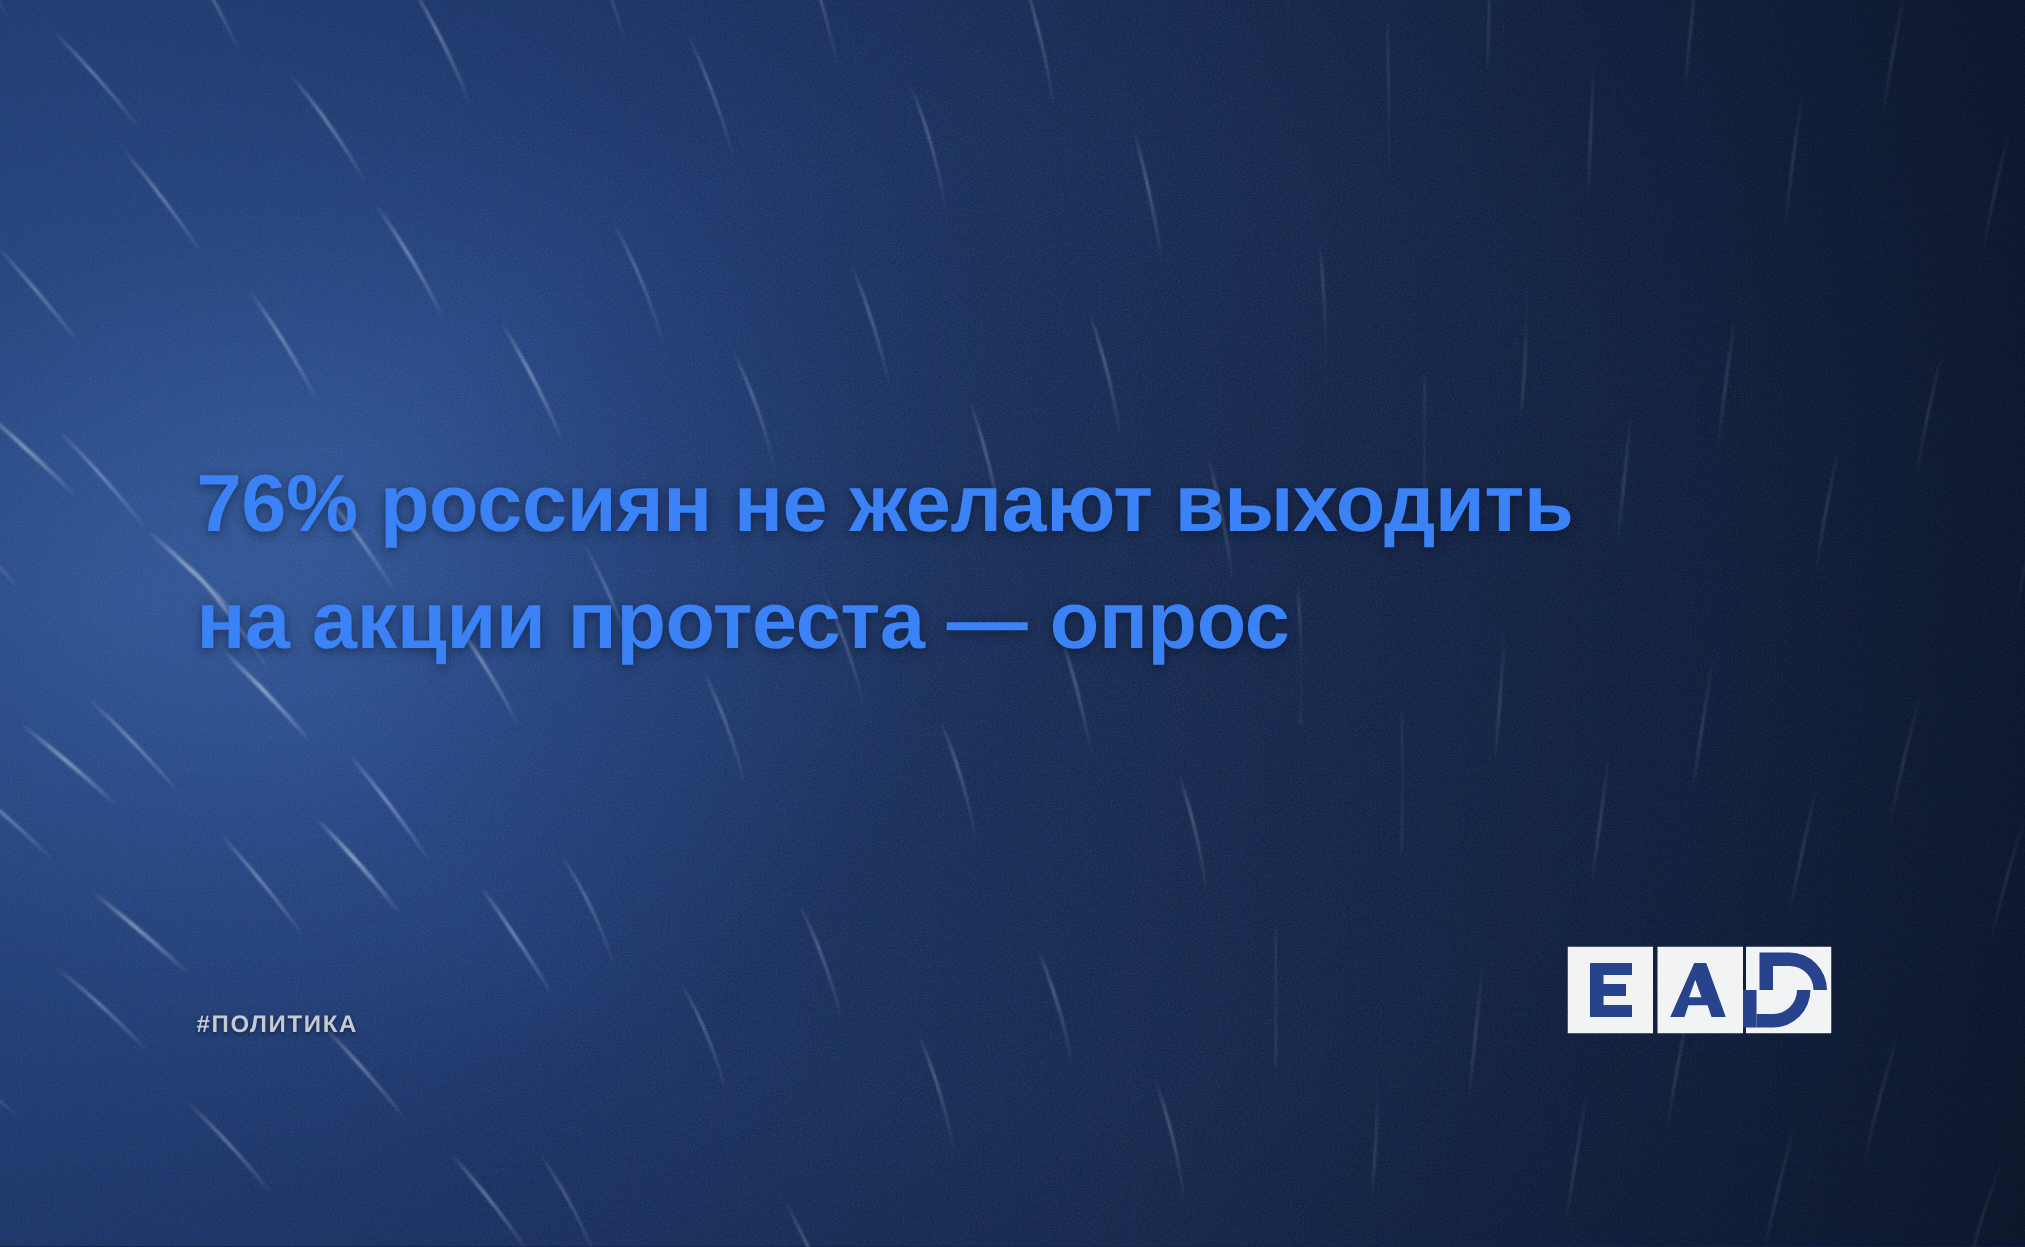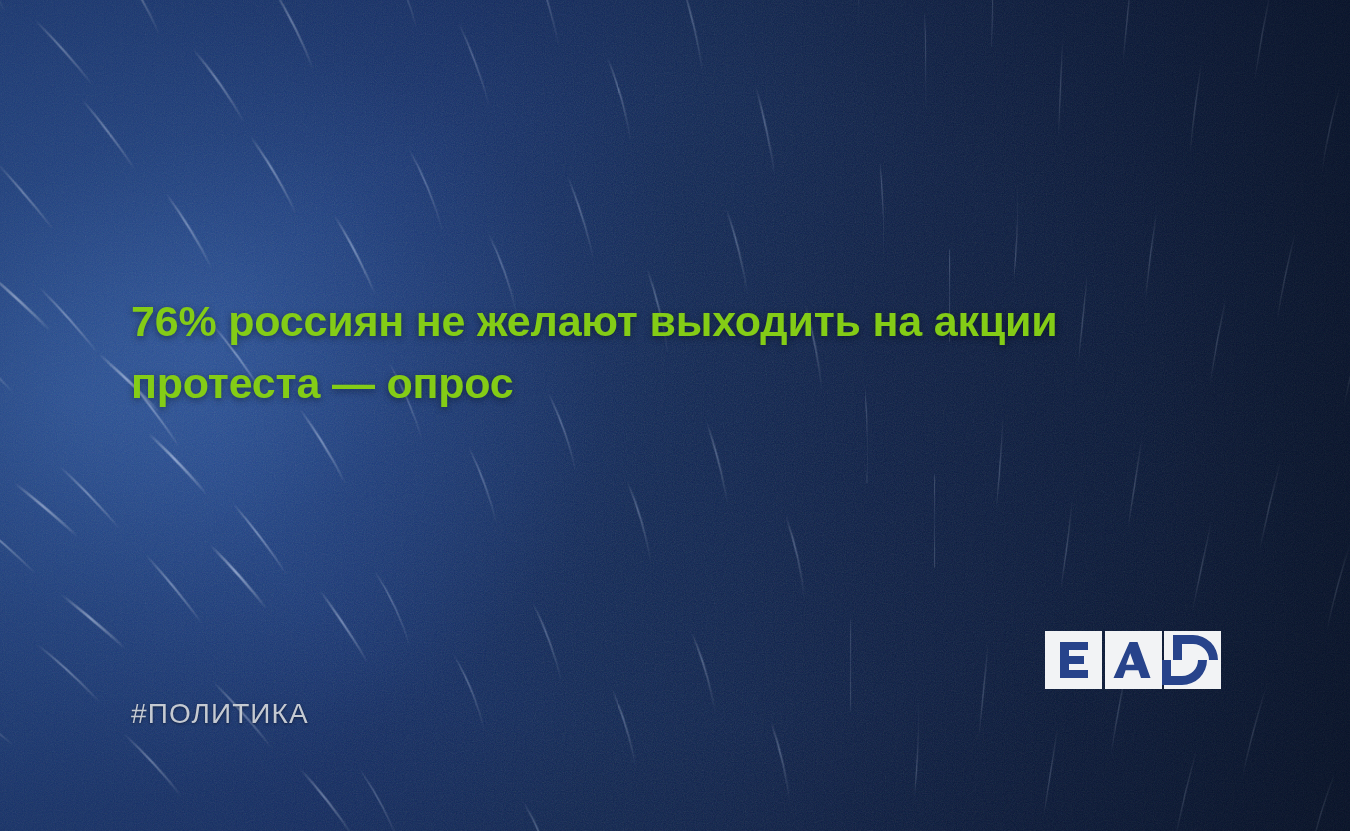"76% россиян не желают выходить" .headline { color: #84cc16 -> #3b82f6; font-size: 43px -> 54px }
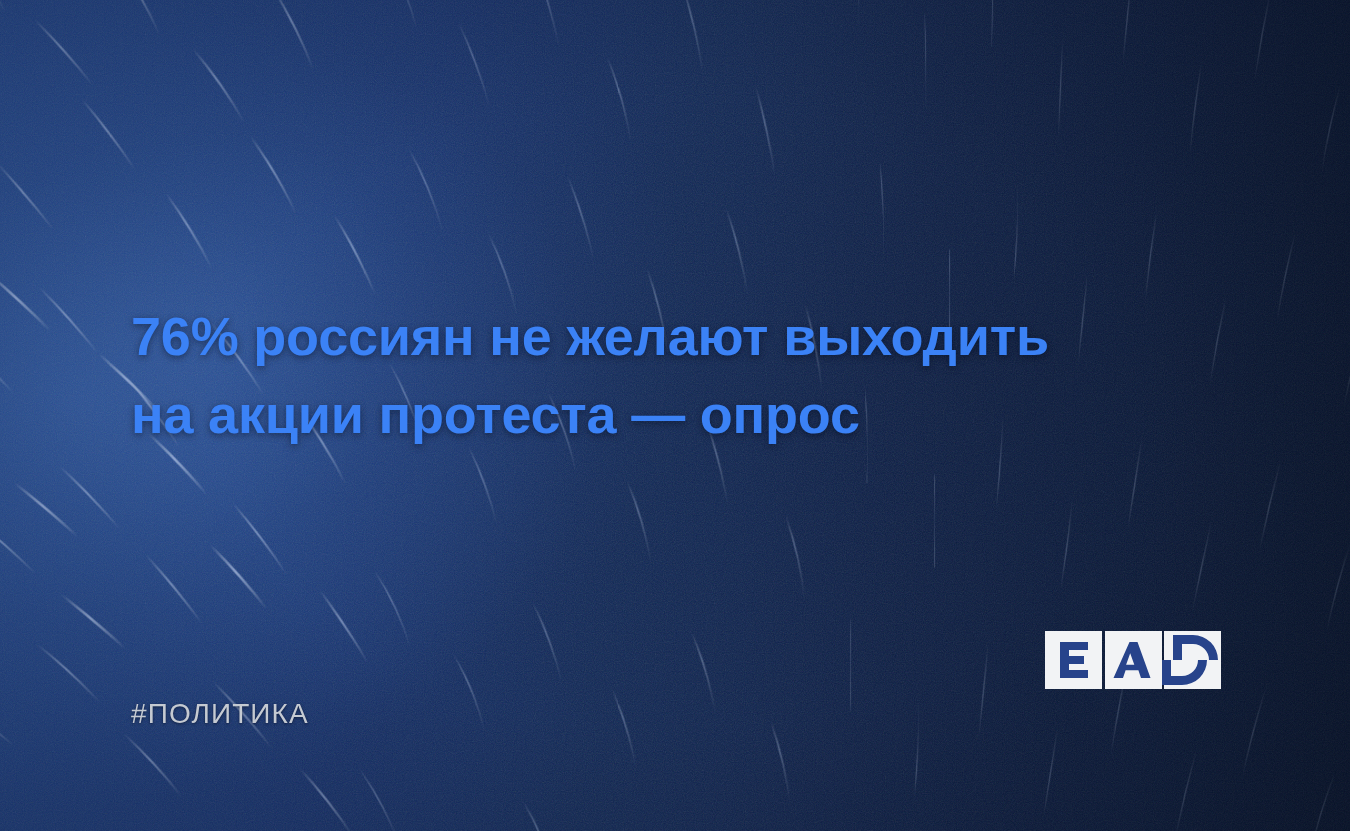"#ПОЛИТИКА" .tag { font-size: 28px -> 16px; font-weight: 400 -> 700; top: 700px -> 676px }
